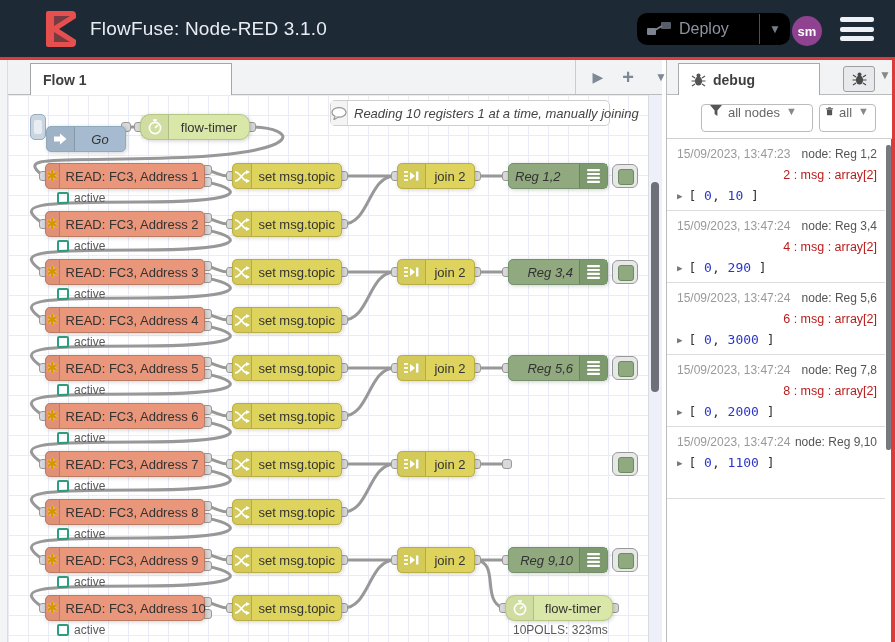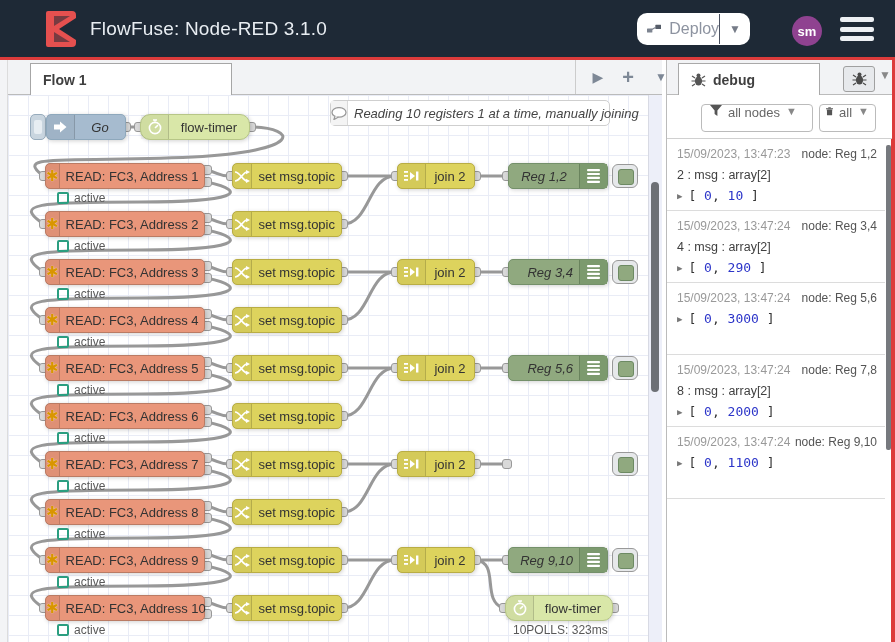"Deploy" .deploy { background: #ffffff -> #000000; width: 113px -> 153px }
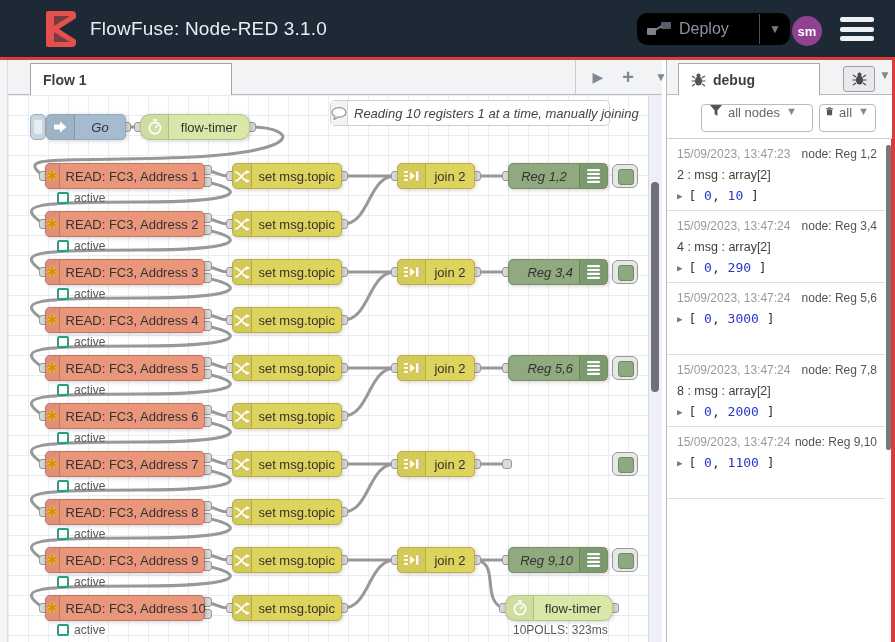"Go" .n-inject { margin-top: none -> 12px }
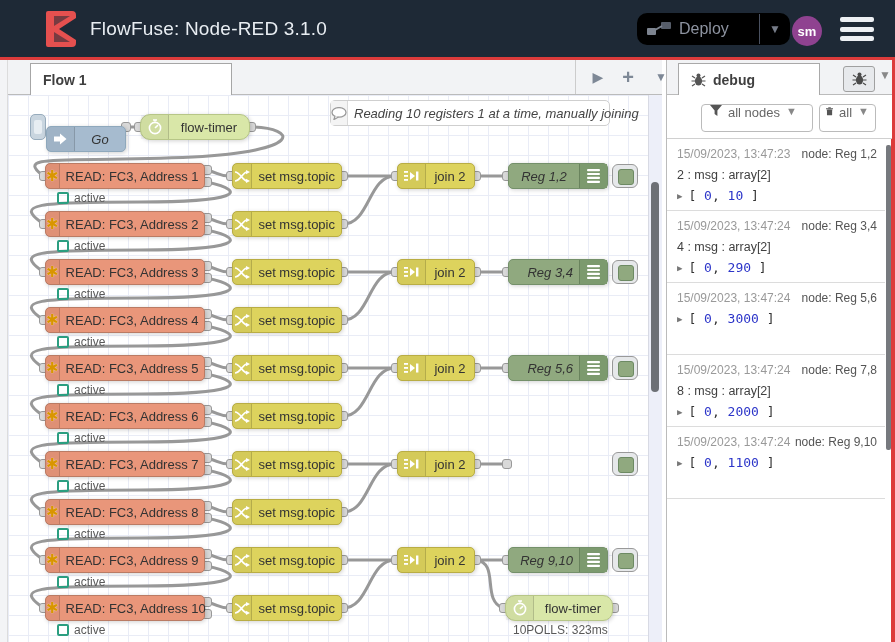"Reg 1,2" span.nlabel { text-align: center -> left }
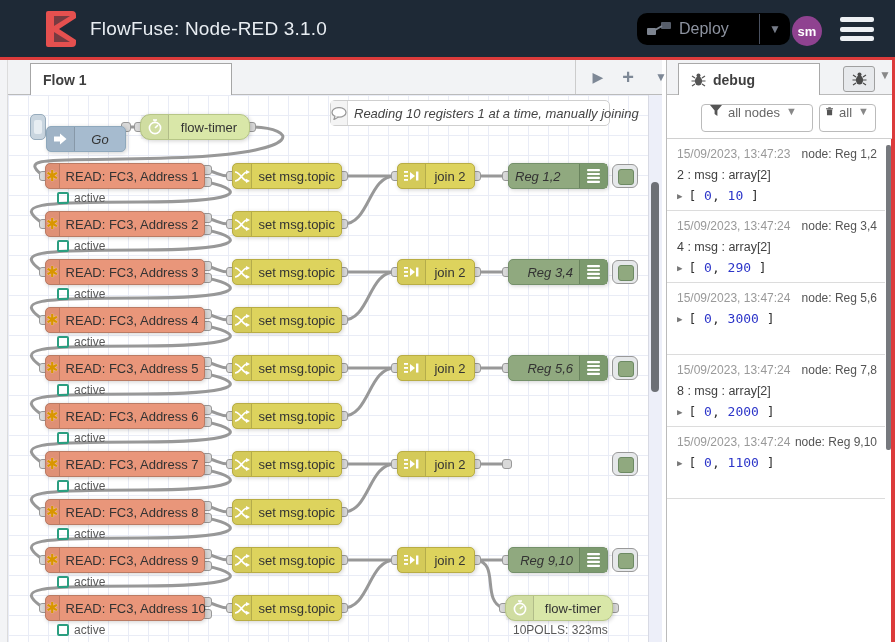"2 : msg : array[2]" .dmsg .meta { color: #404040 -> #b91c1c; text-align: none -> right }
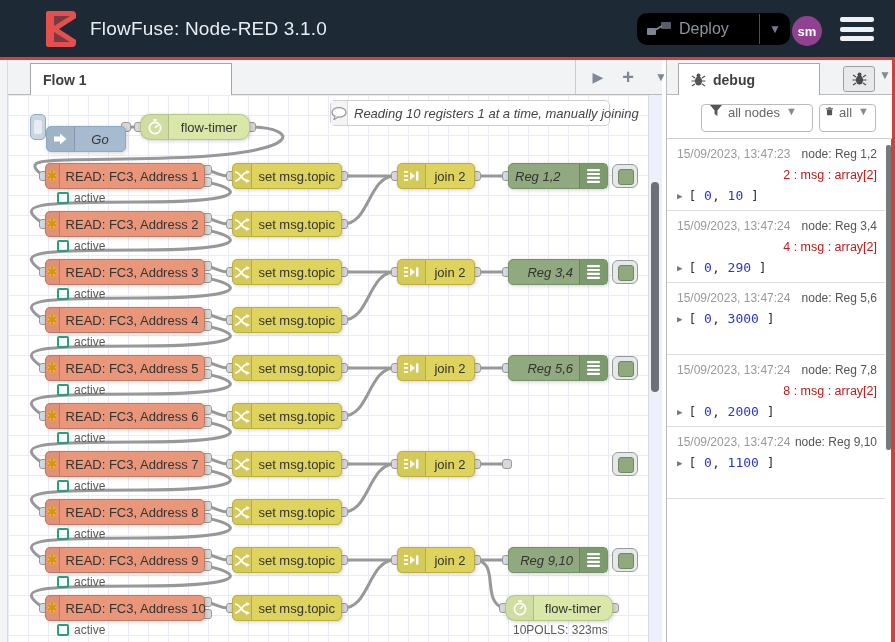"6 : msg : array[2]" div.meta { html: none -> <div>6 : msg : array[2]</div> }
